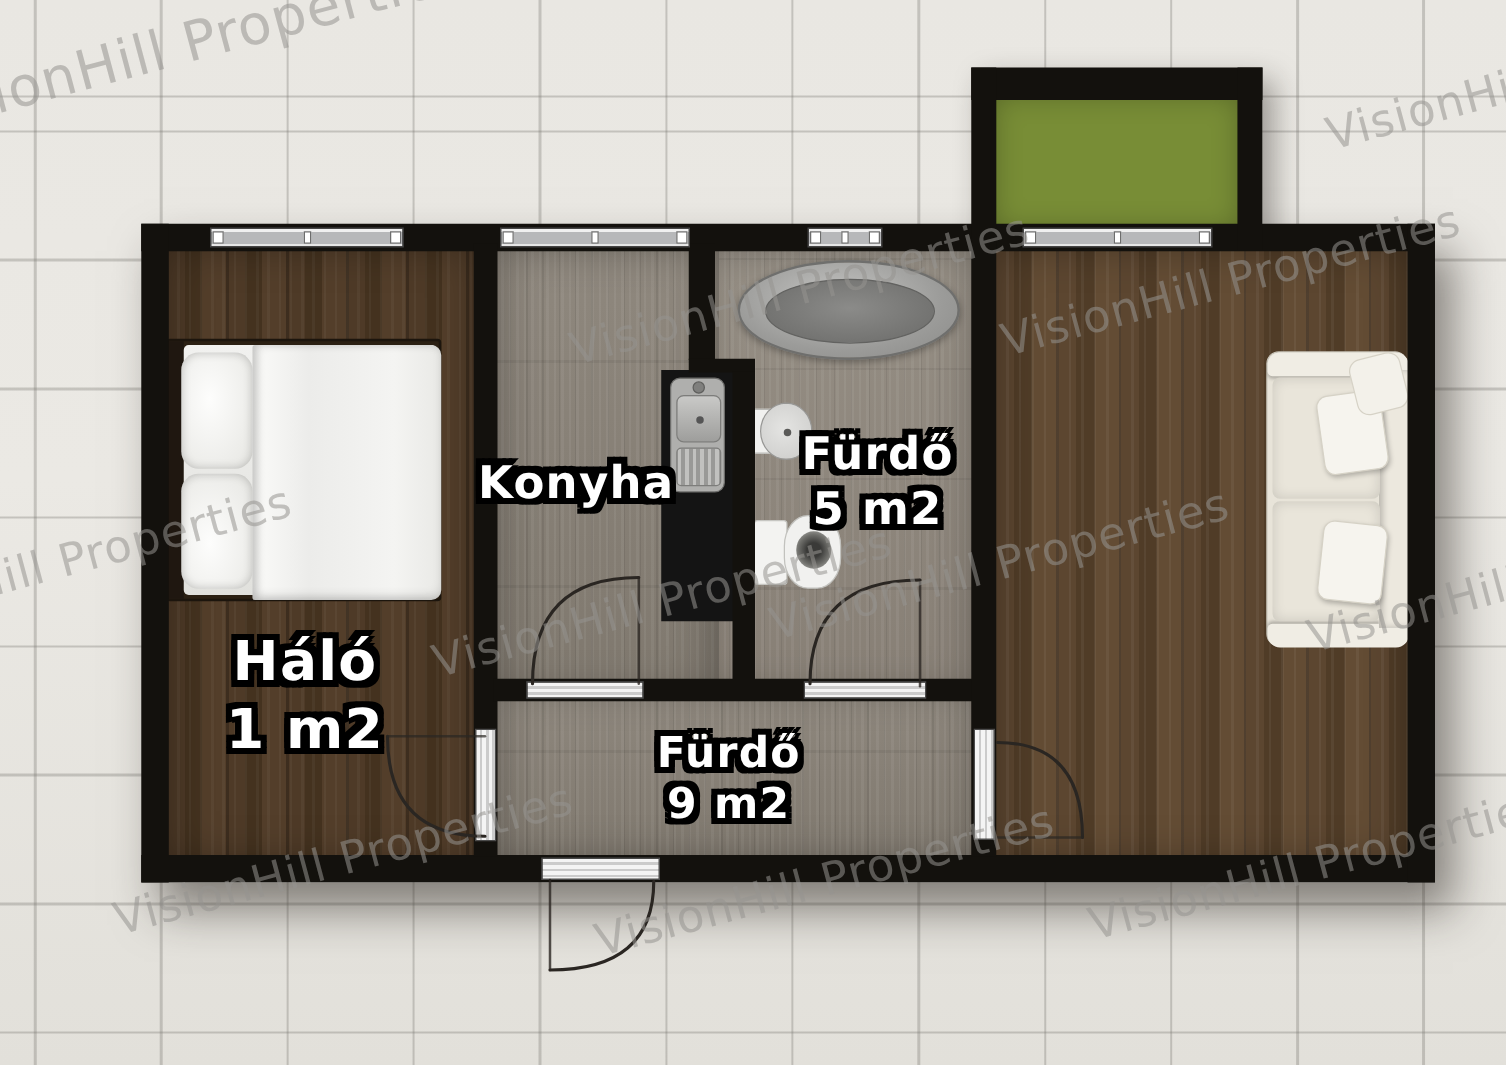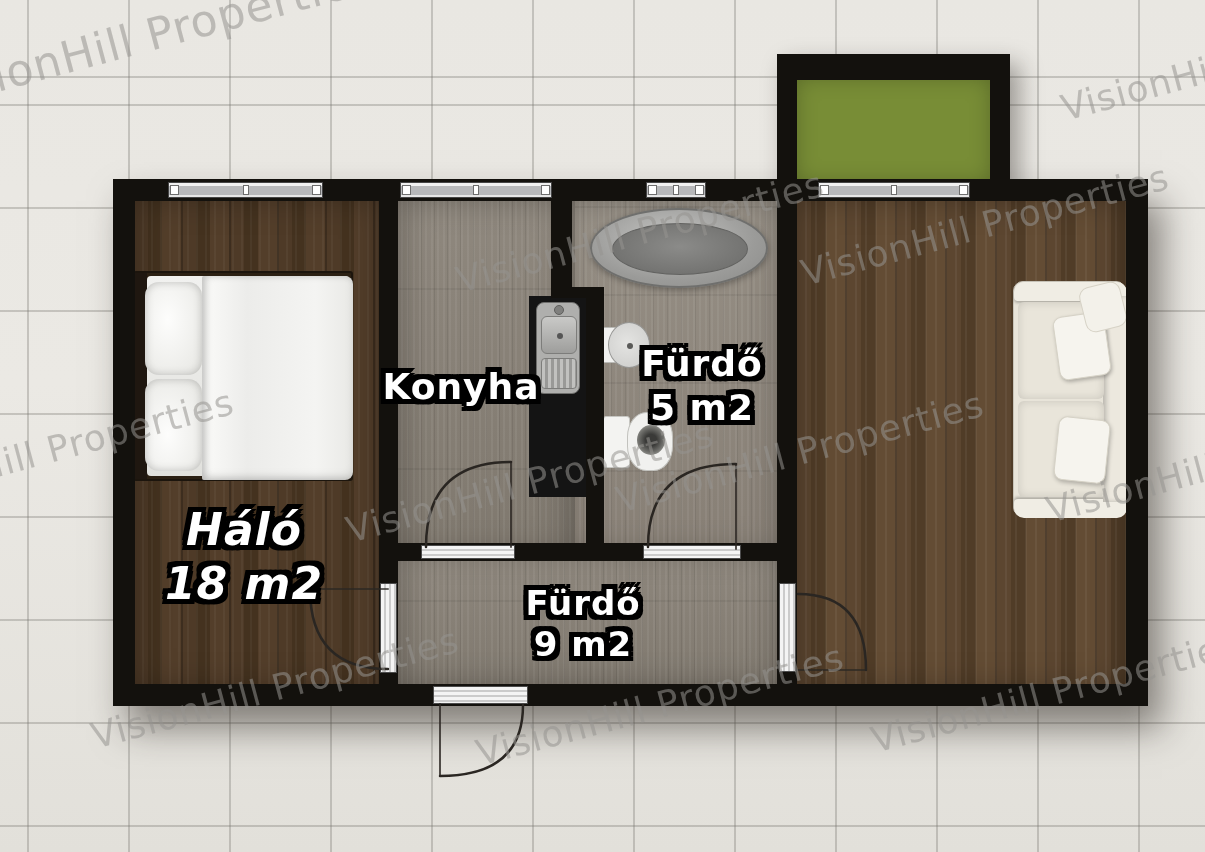"Háló" div.room-label { font-style: italic -> none }
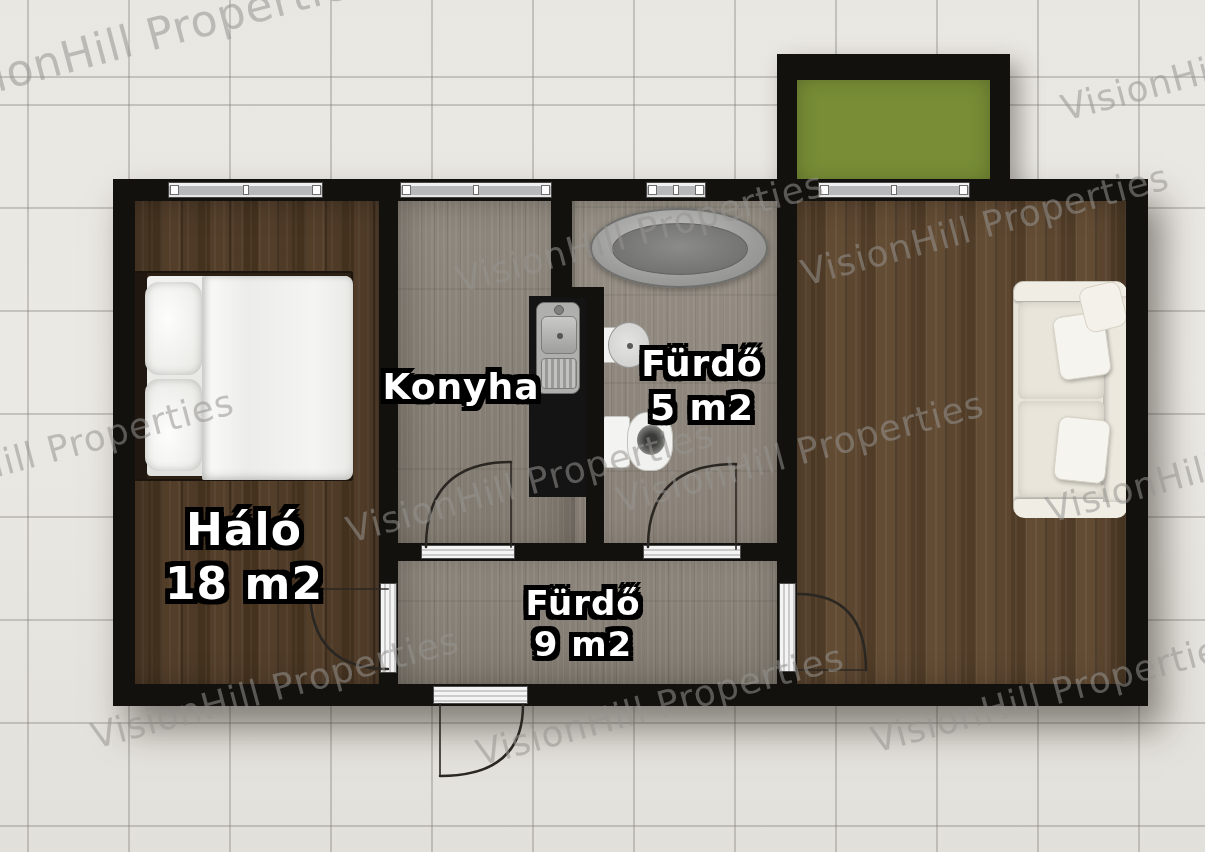"18 m2" span { text: 18 -> 1 }
